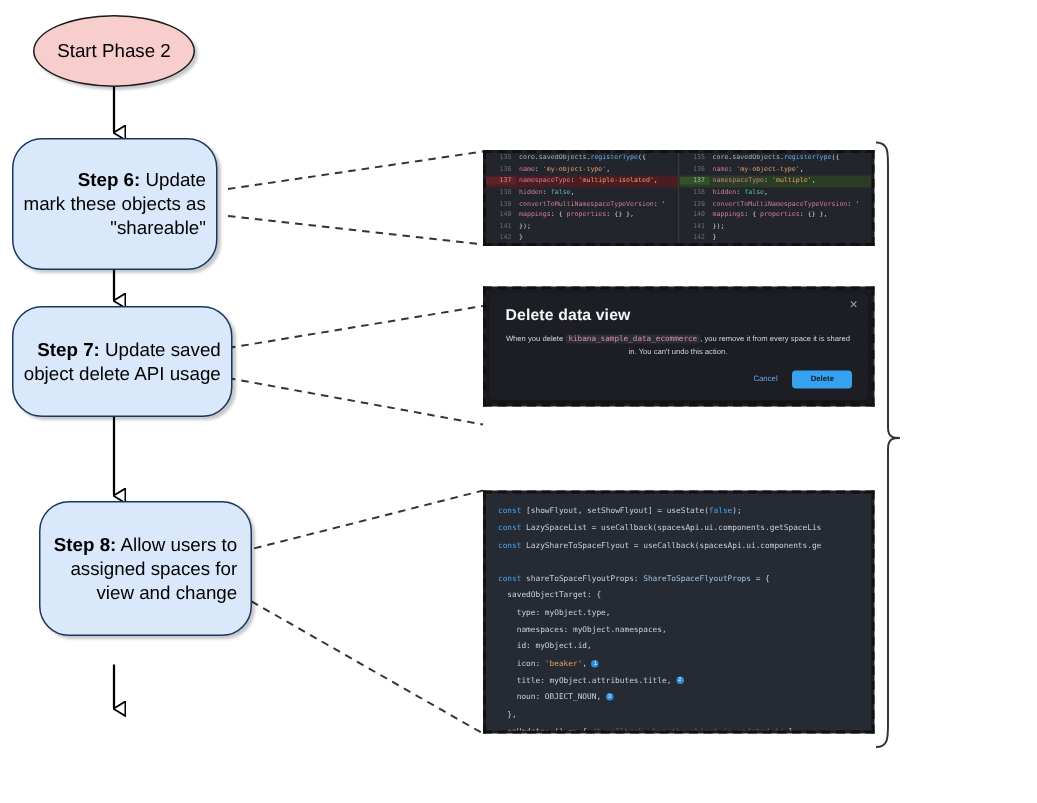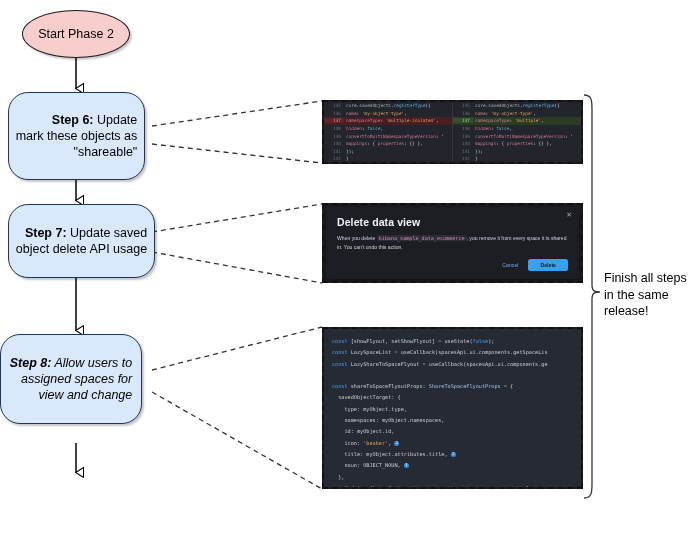"Delete data view" div.shot { text-align: none -> center; top: 203px -> 191px }
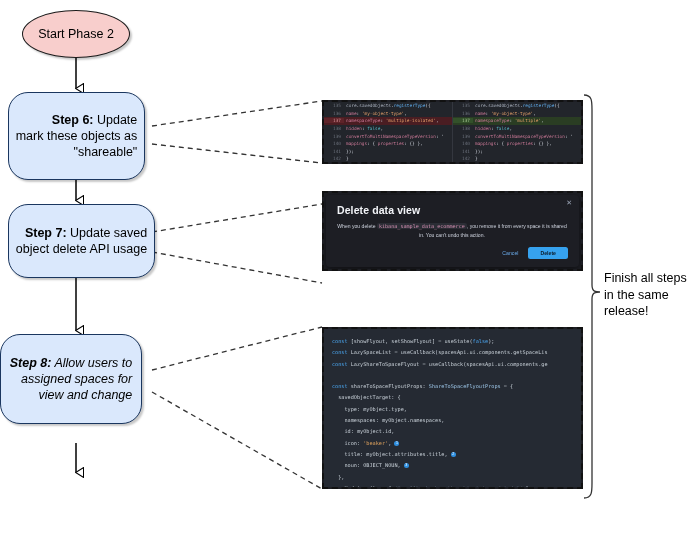"Finish all steps" div.brace-note { html: <div> <div>Finish all steps</div> <div>in the same</div> <div>release!</div> </div> -> none }
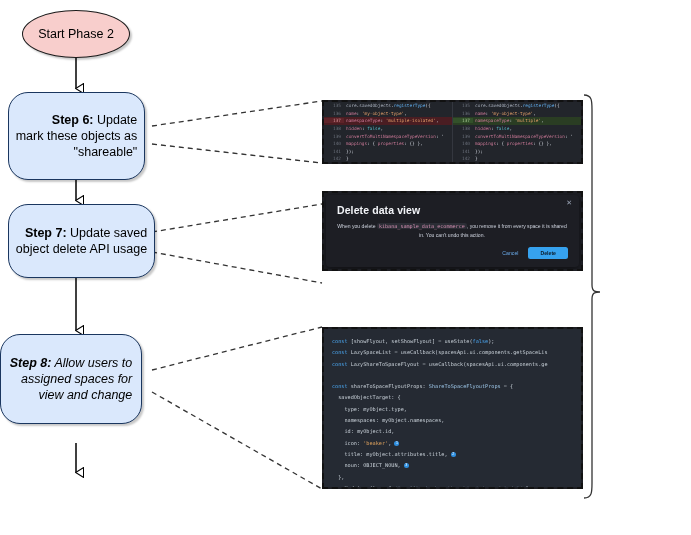"Step 8: Allow users to" div.node { font-style: italic -> none; left: 0 -> 26px }
